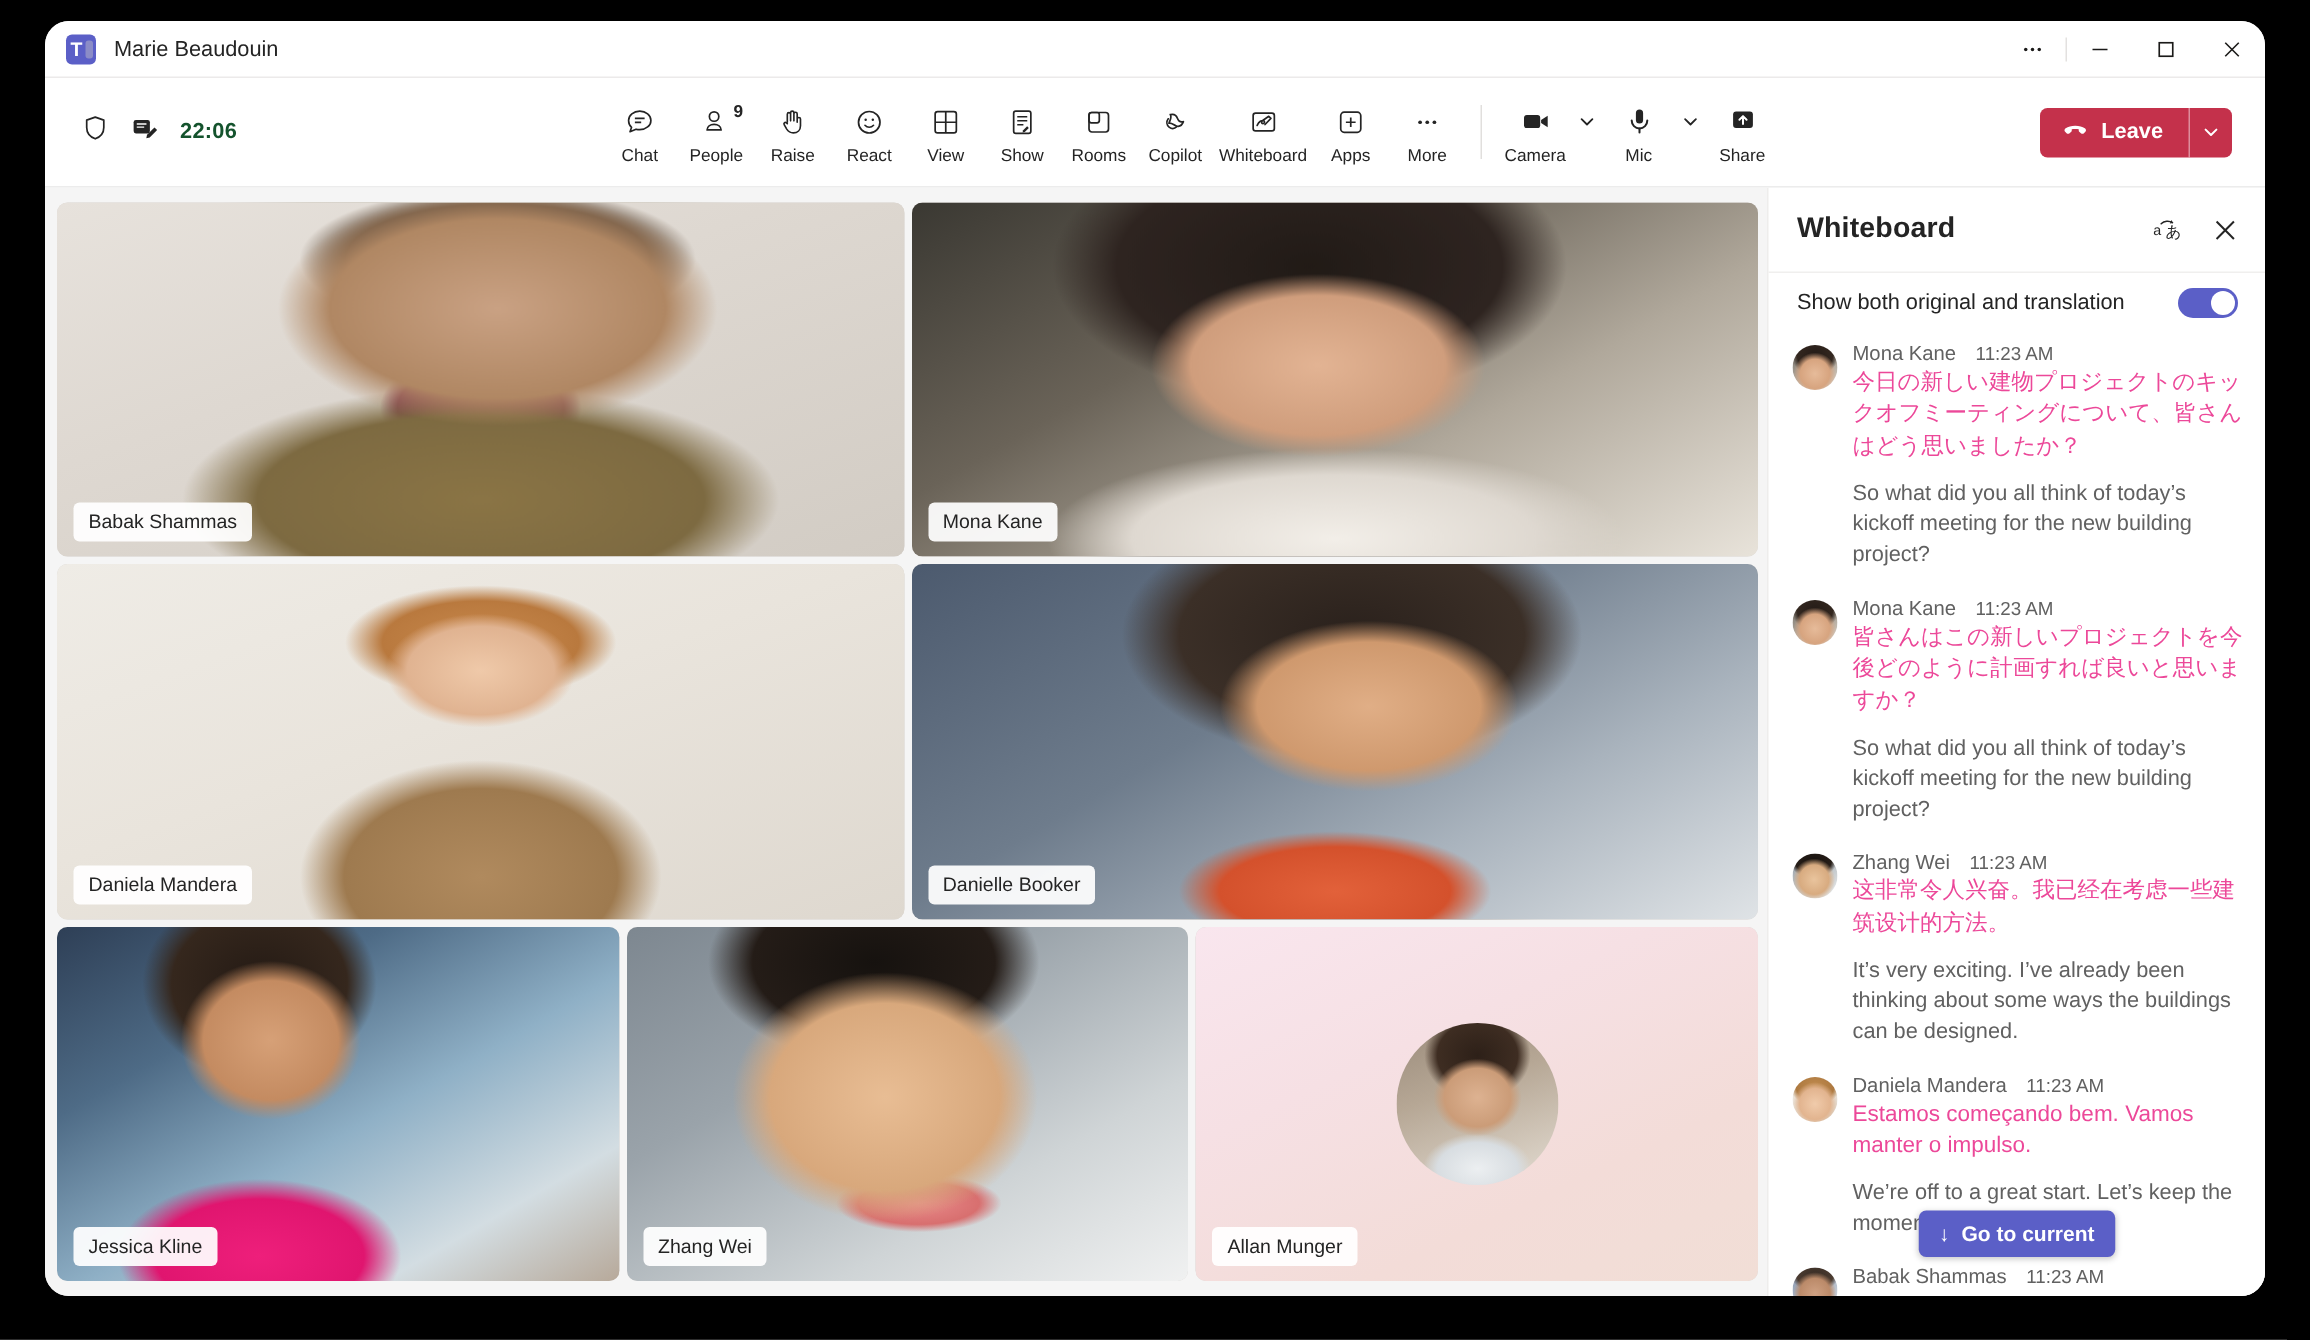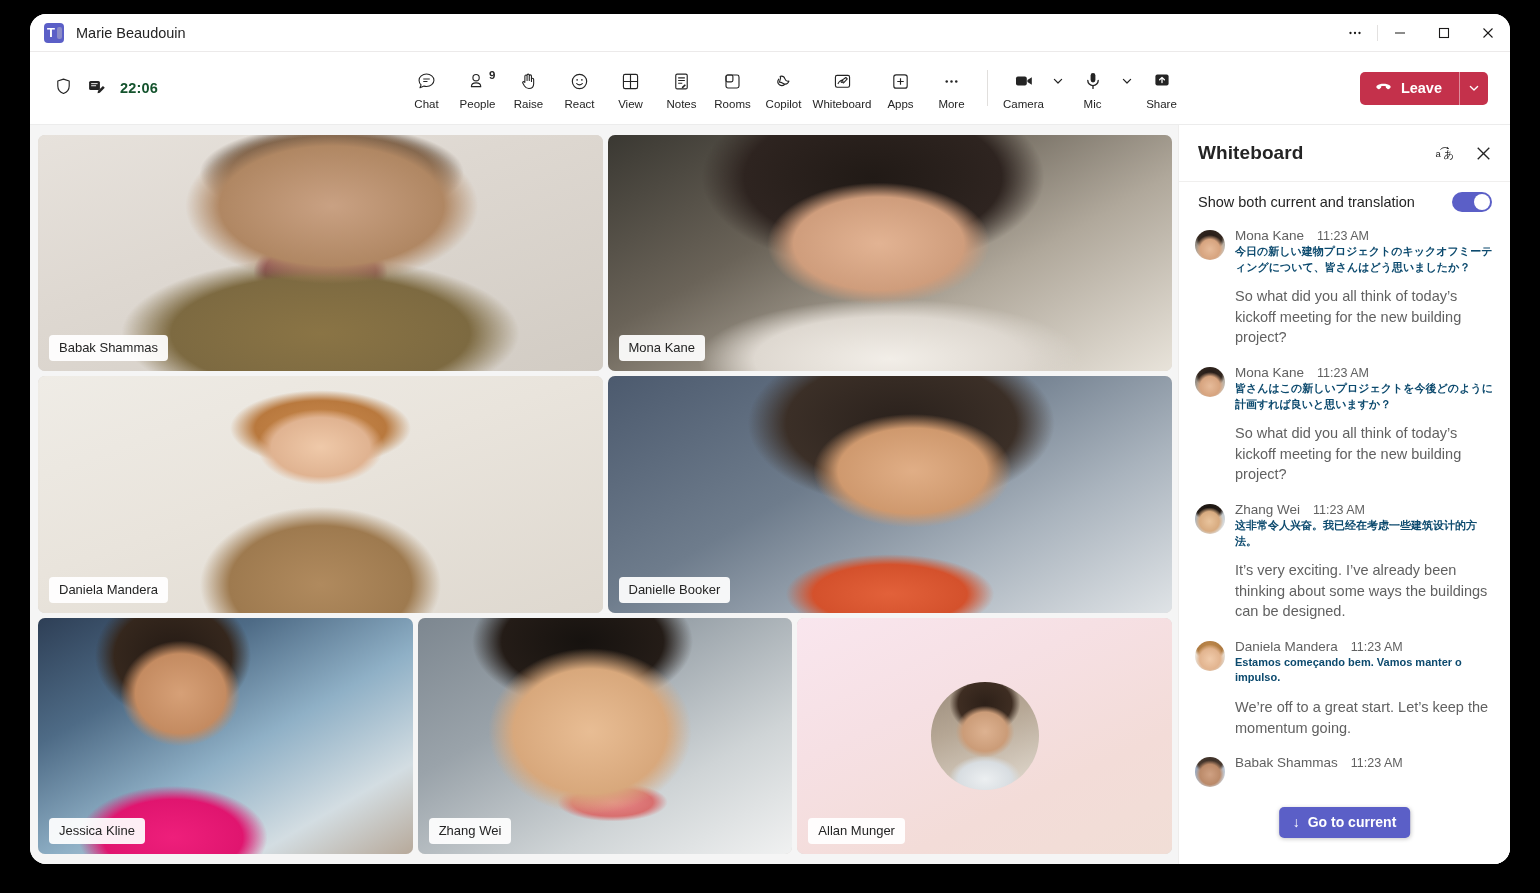"Notes" span.lbl { text: Notes -> Show }
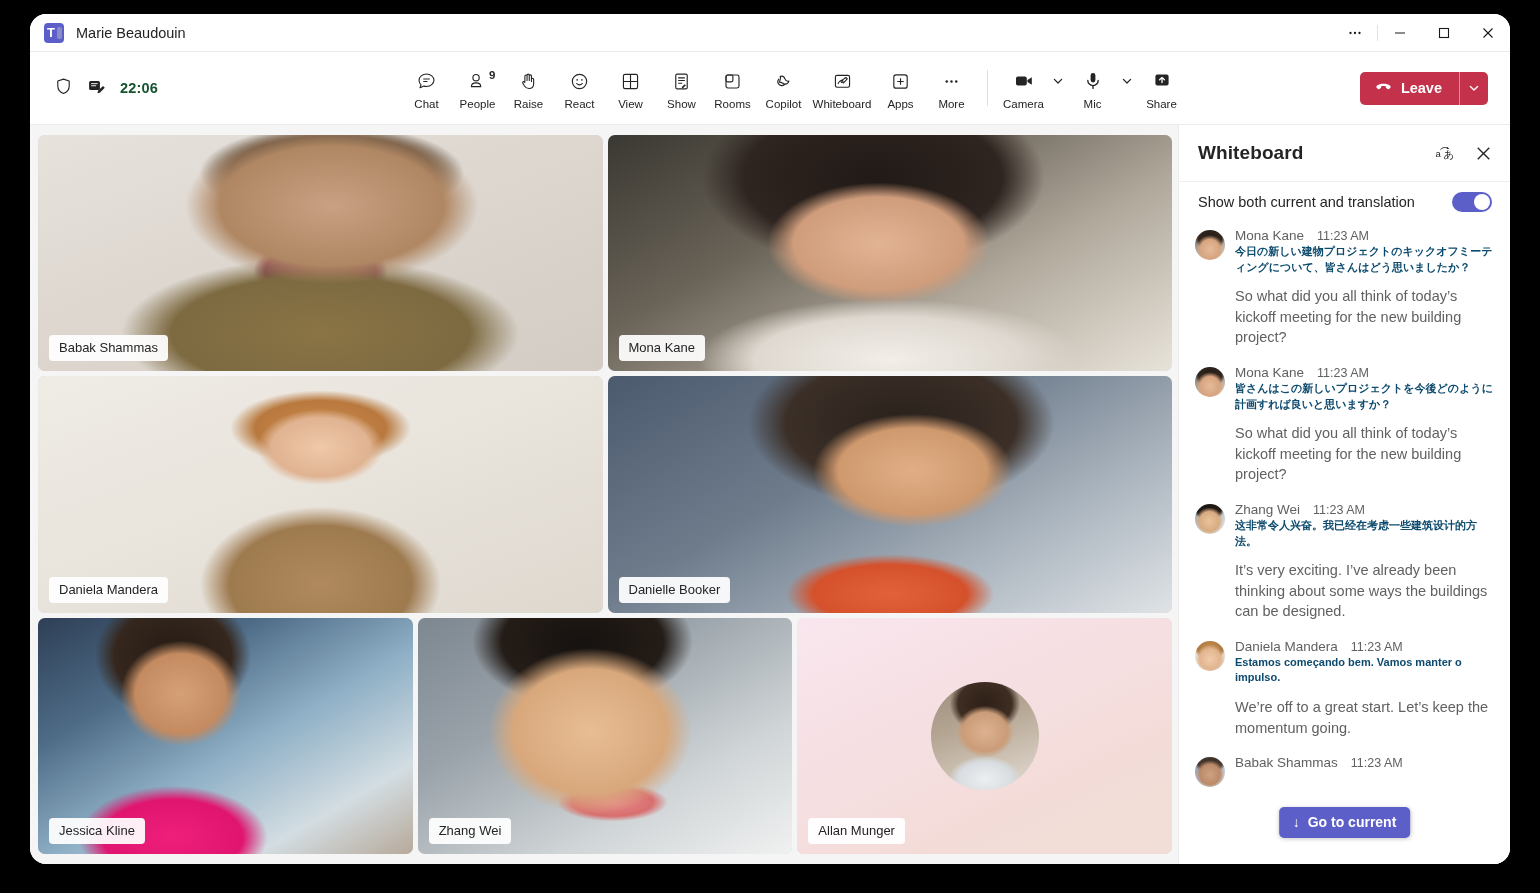"Show both current and translation" span.toggle-label { text: current -> original }
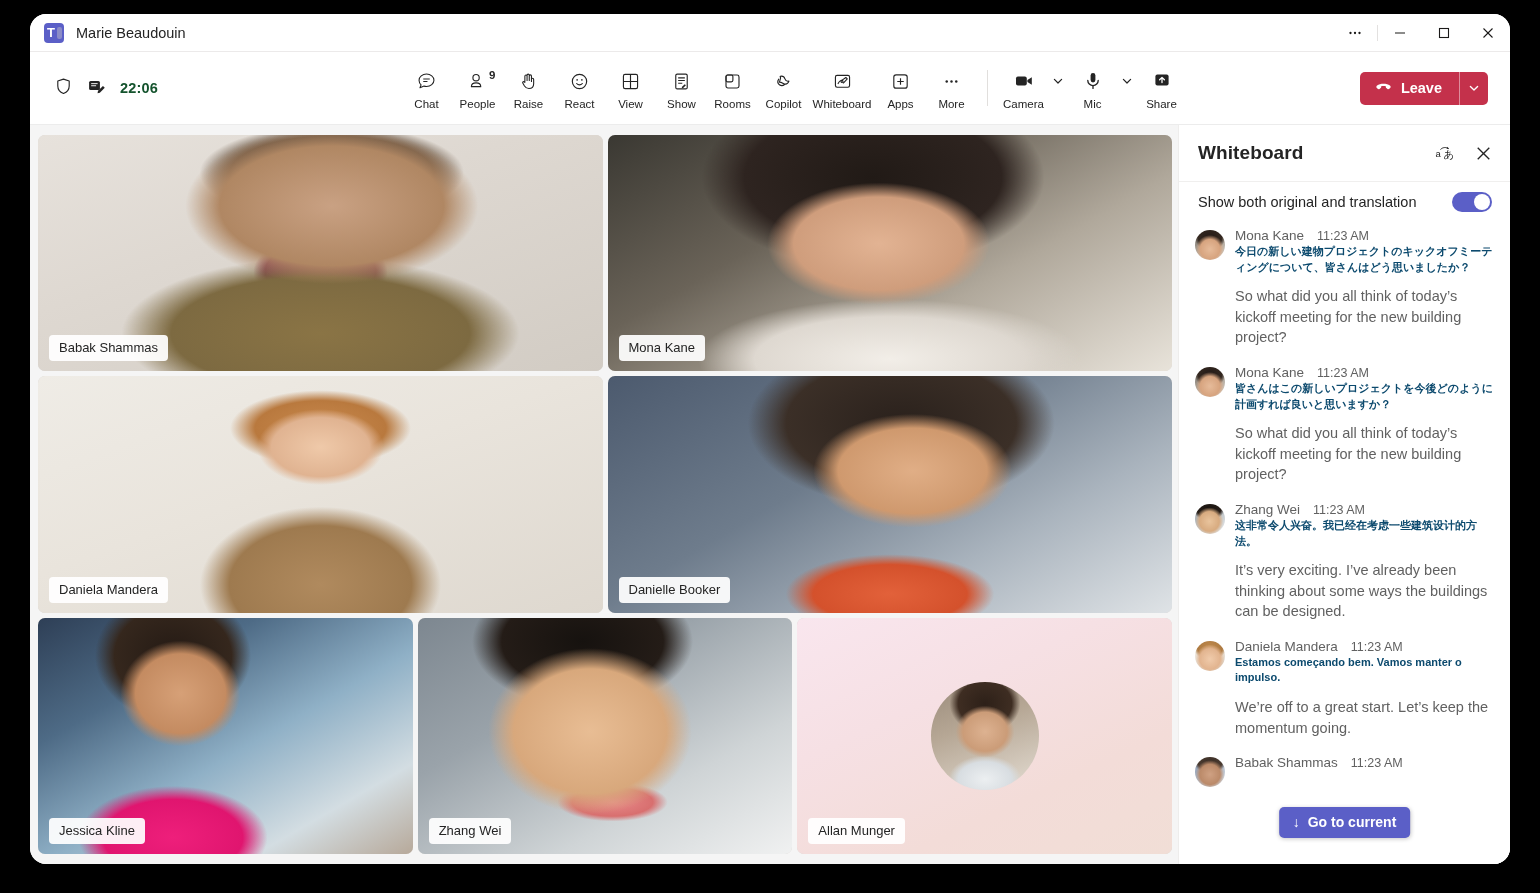"今日の新しい建物プロジェクトのキックオフミーティングについて、皆さんはどう思いま" .entry-orig { color: #0c4a6e -> #ec4899; font-size: 11px -> 15px; font-weight: bold -> none }
